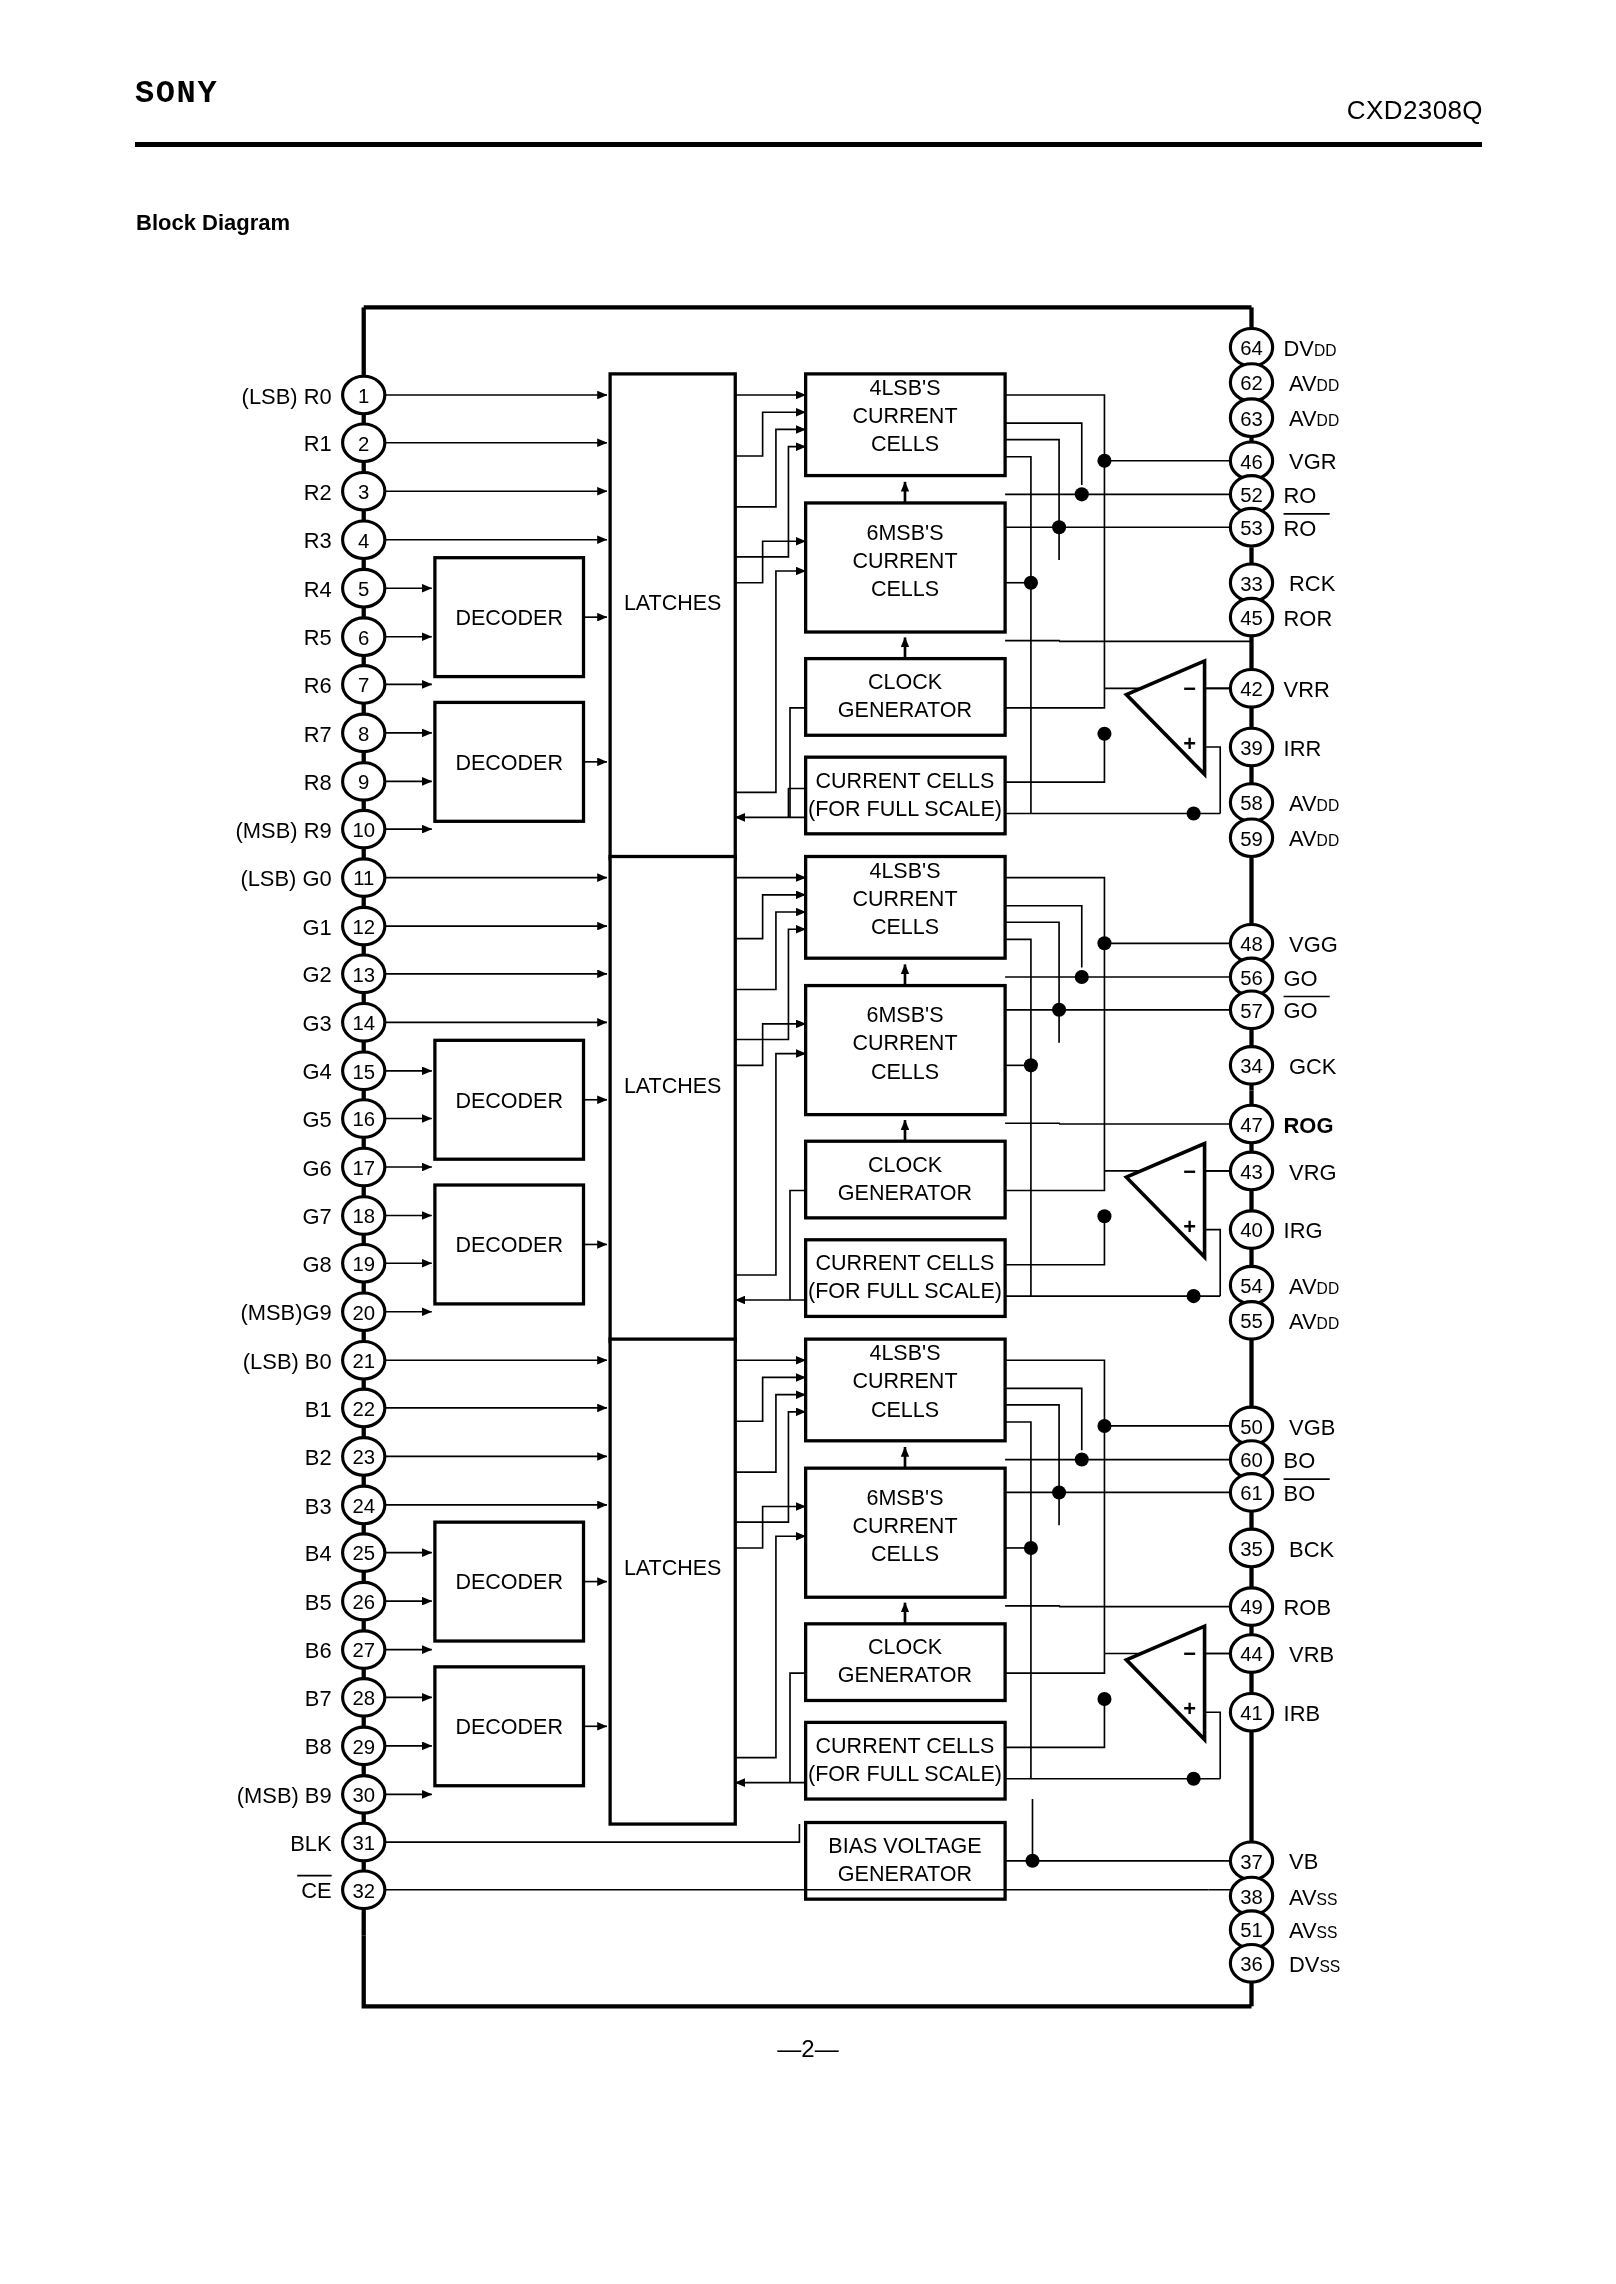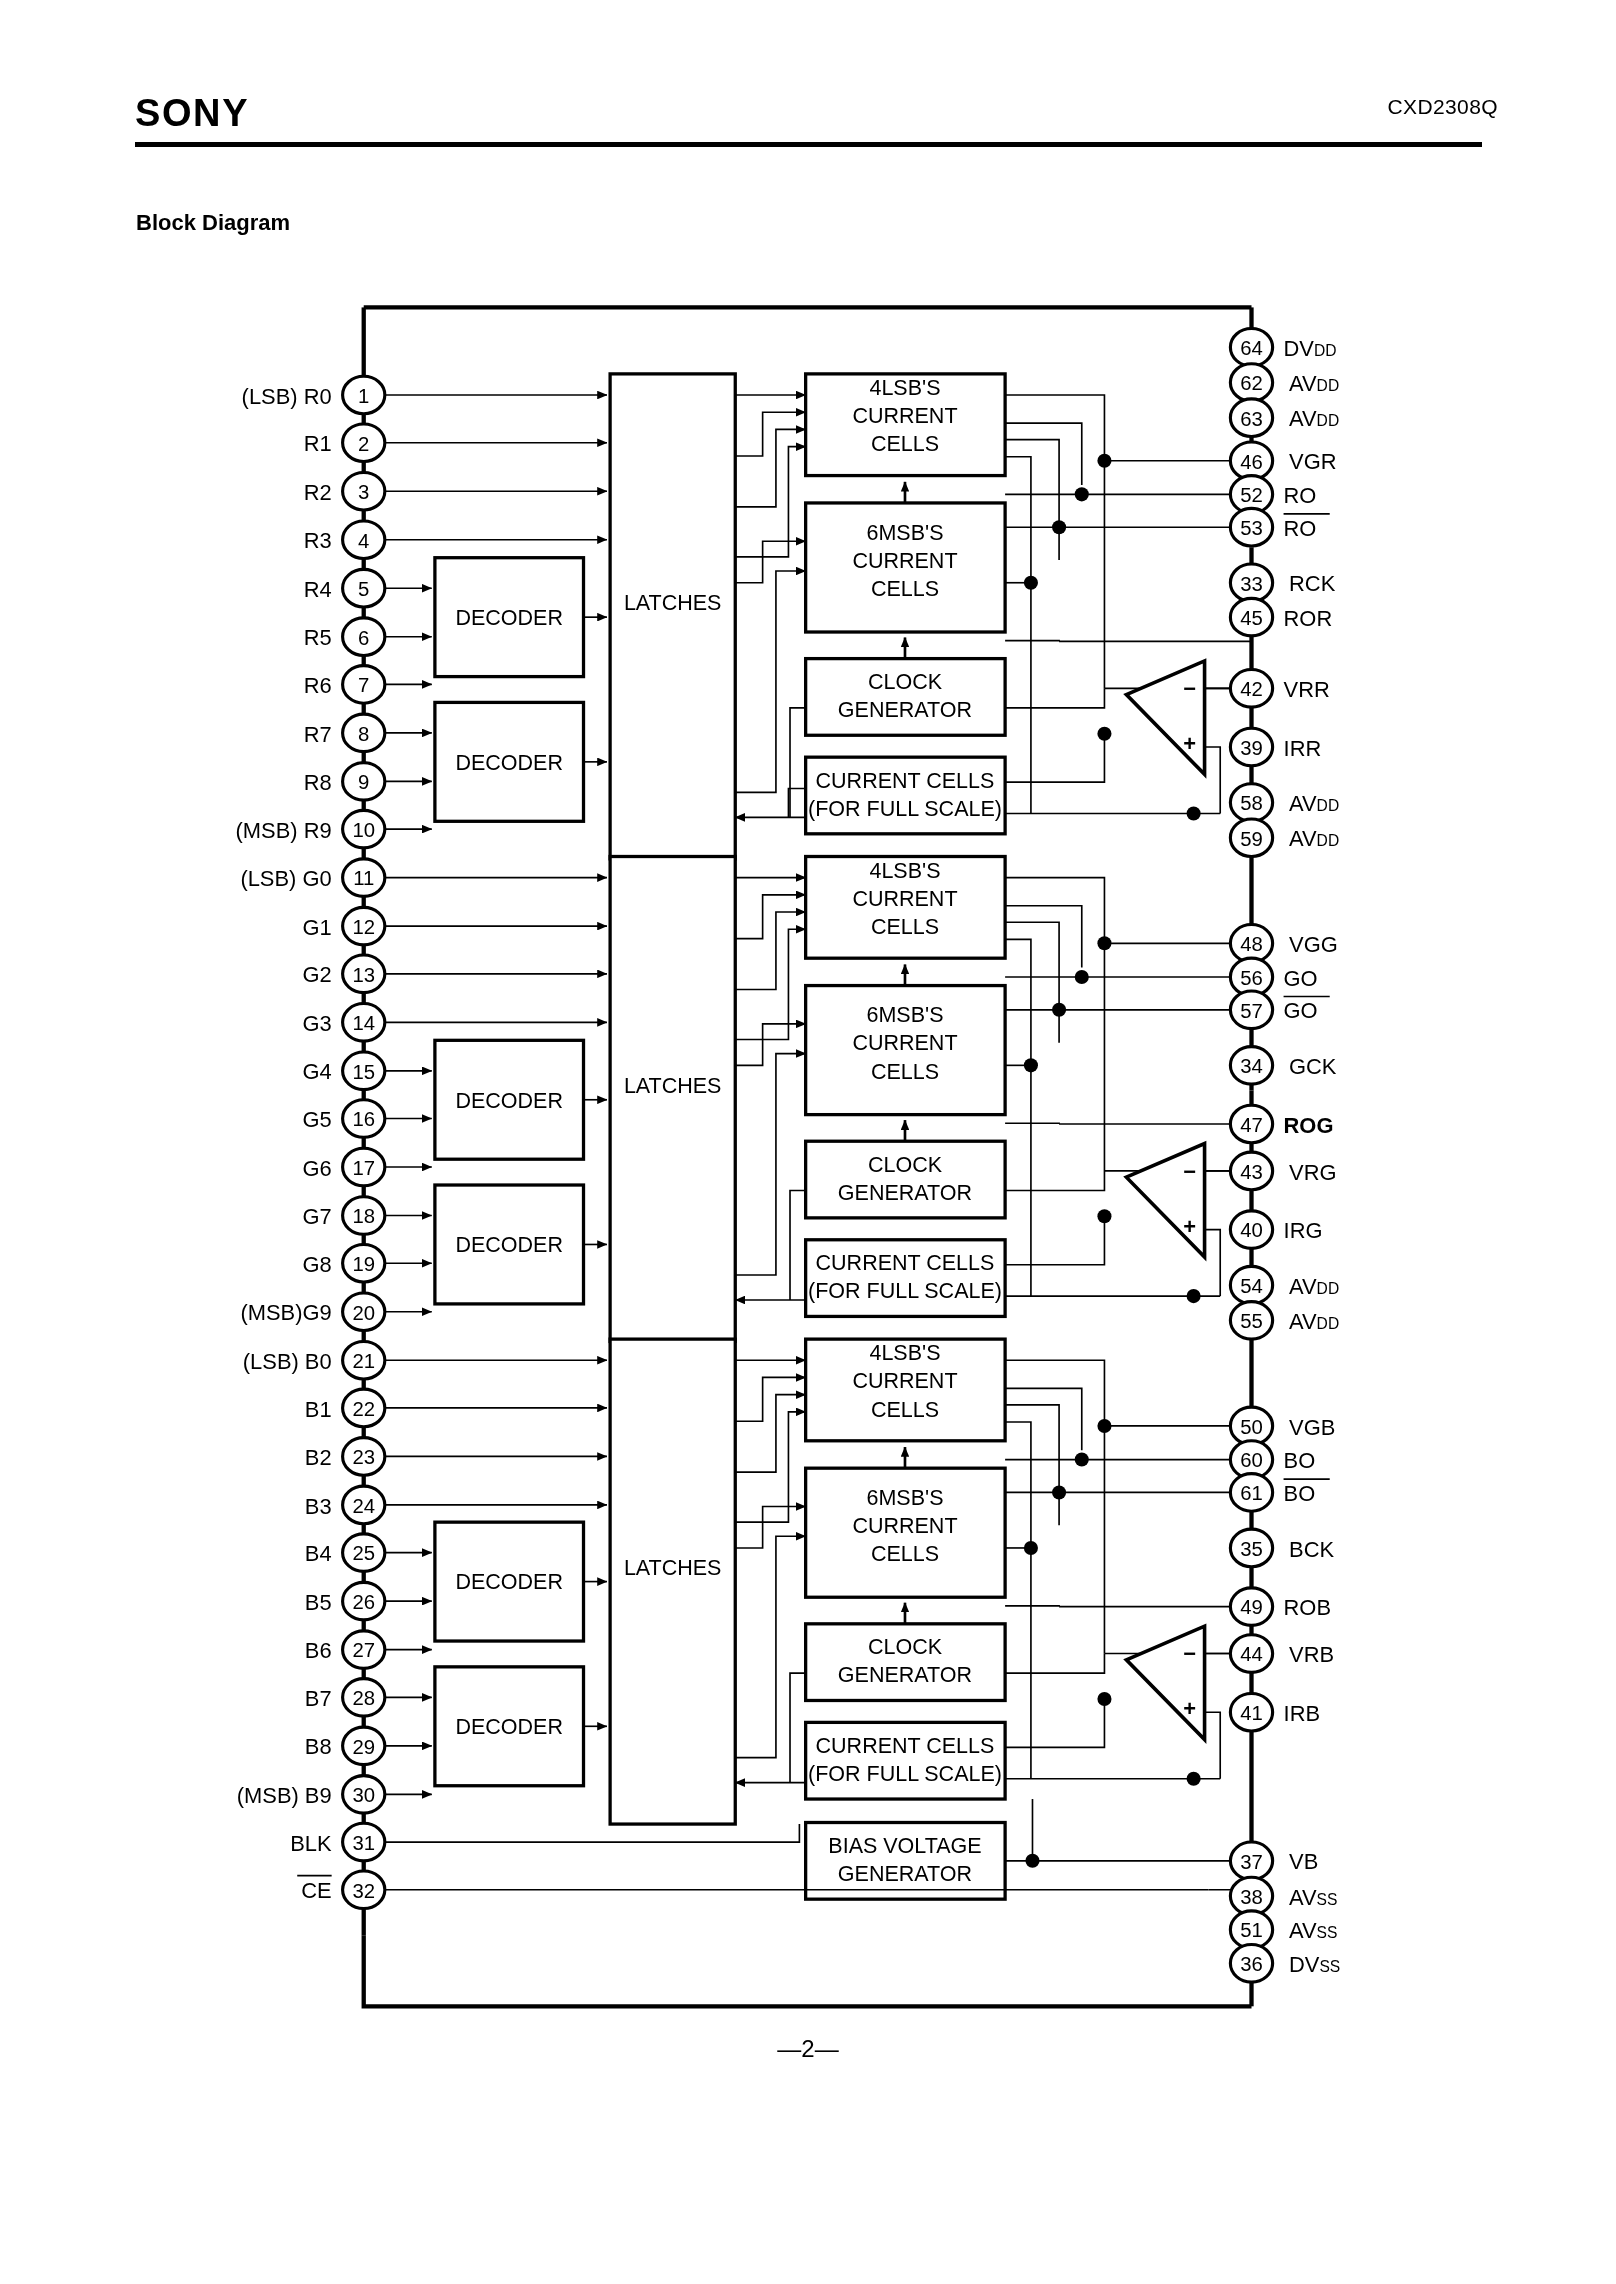"SONY" .logo { font-family: Liberation Sans, sans-serif -> Liberation Mono, monospace; font-size: 38px -> 32px; top: 94px -> 78px }
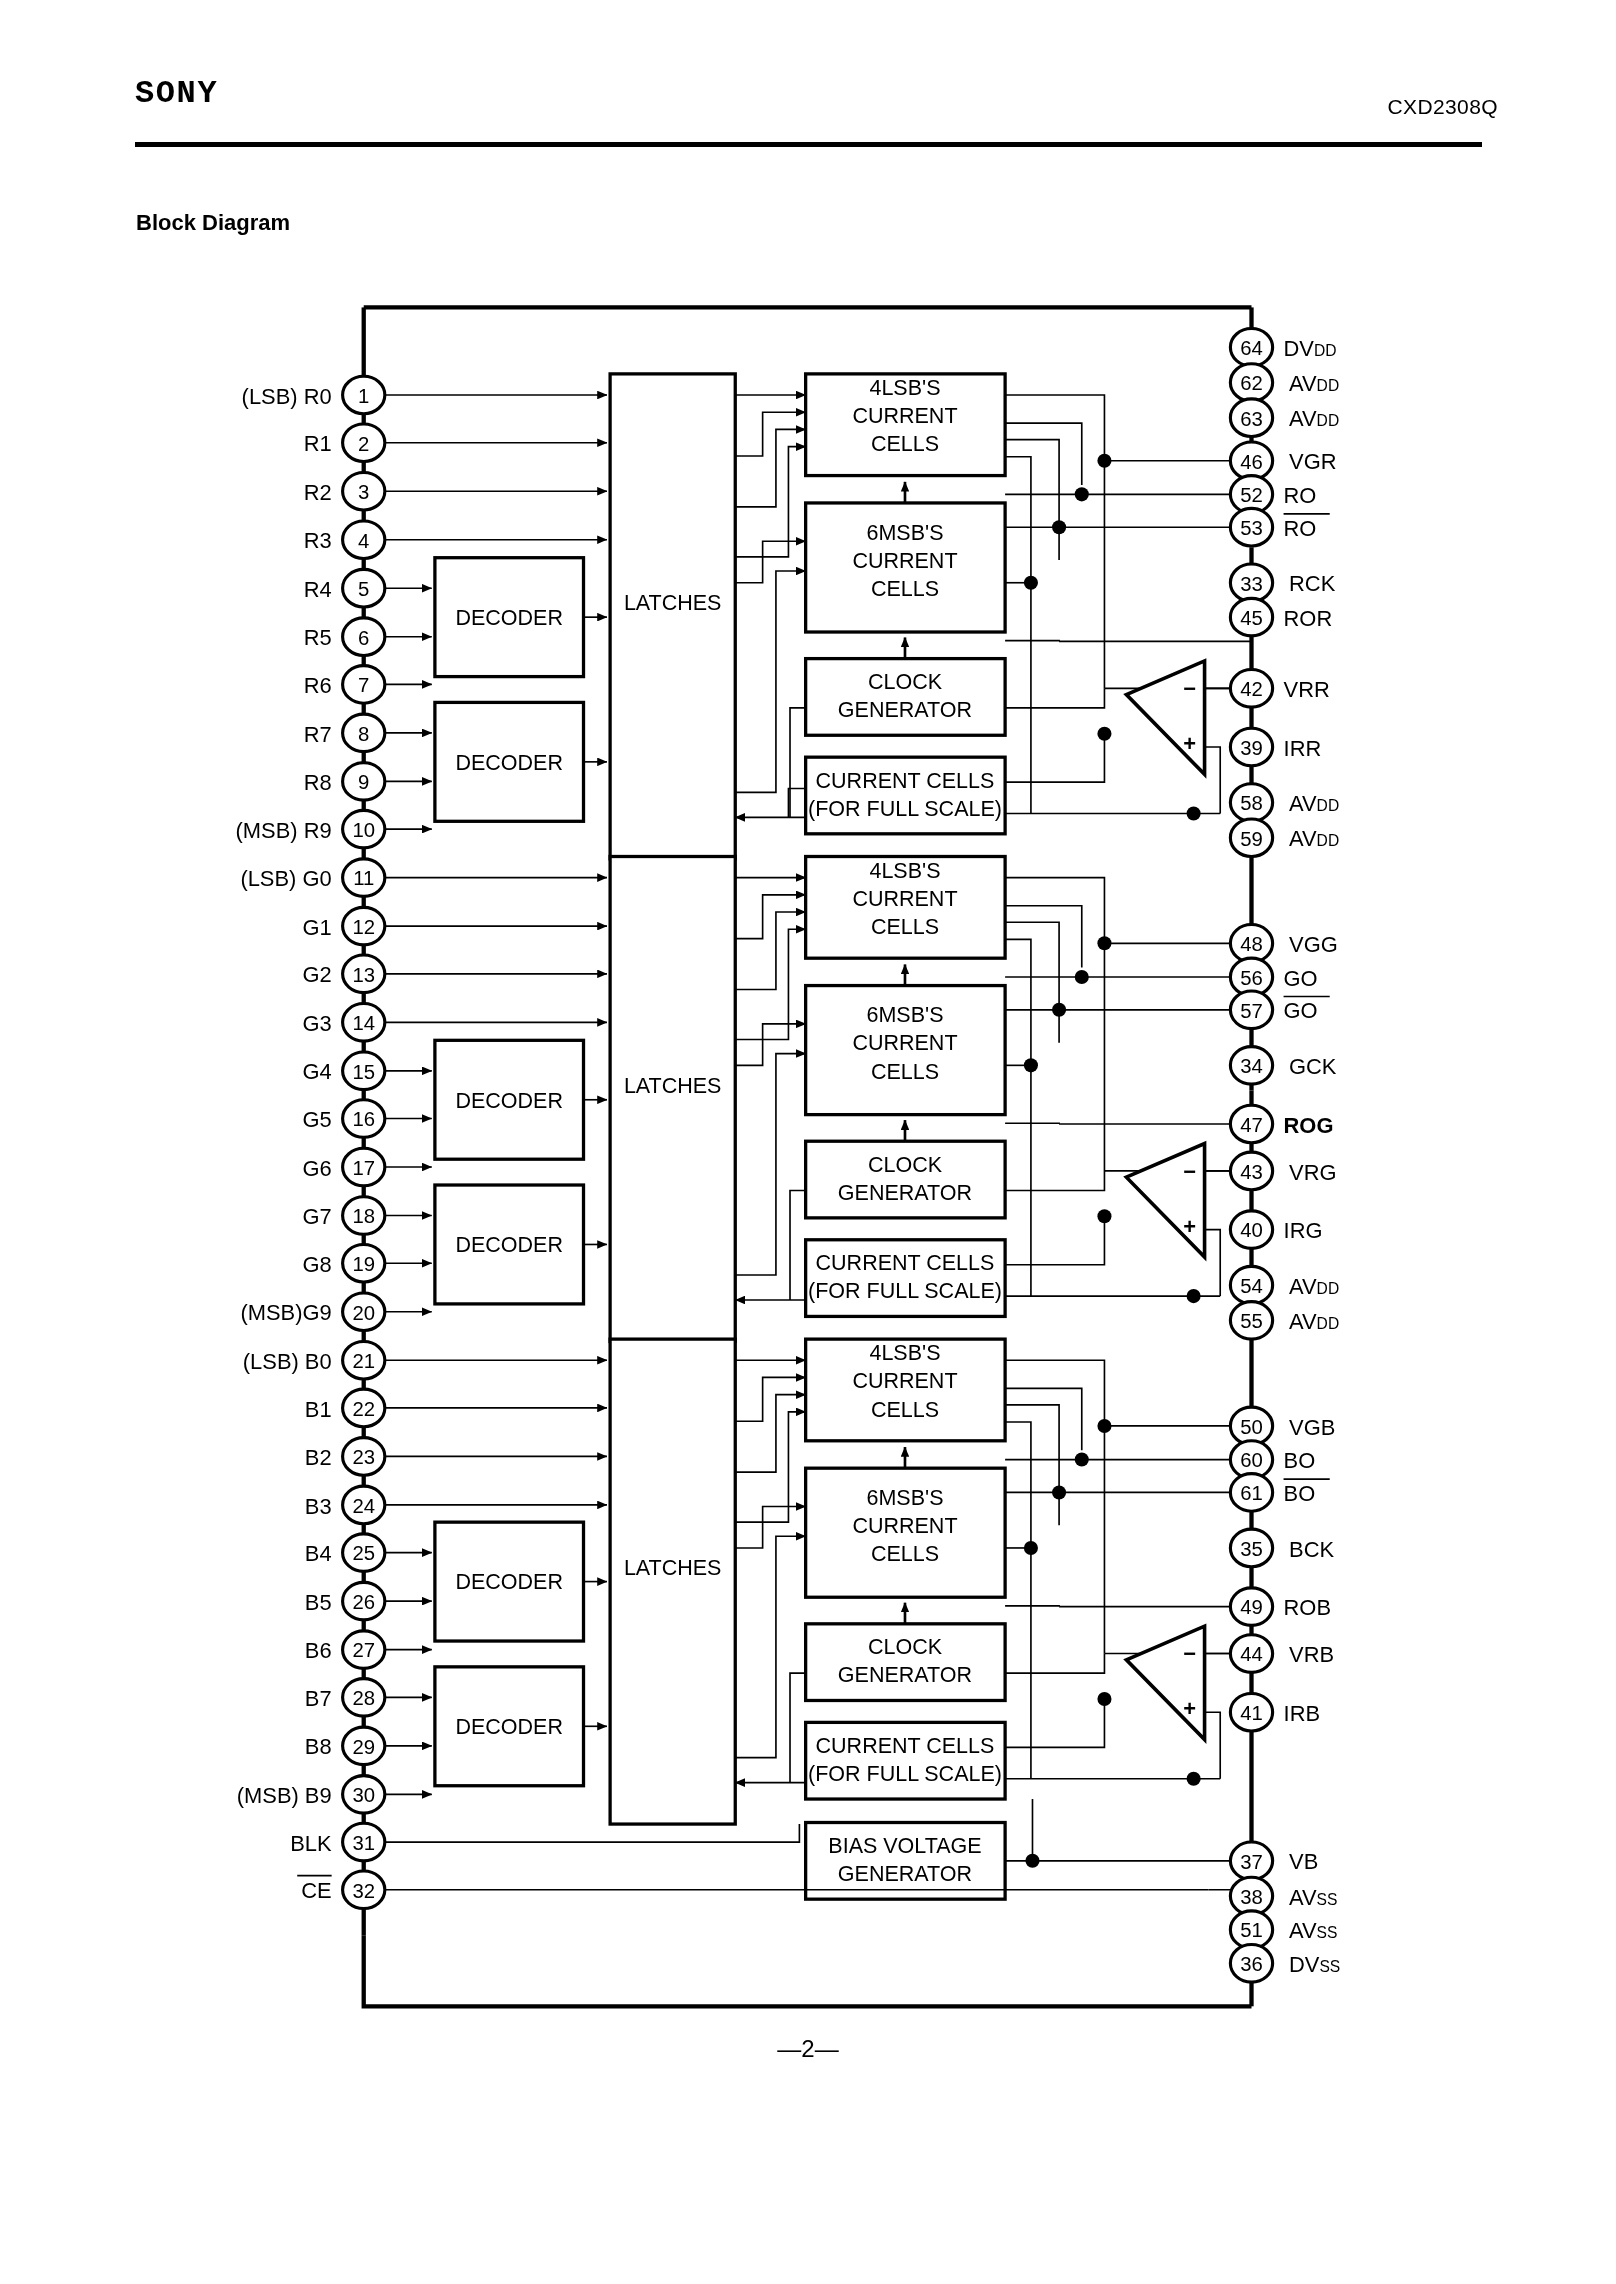"CXD2308Q" .partno { font-size: 21px -> 26px; right: 118px -> 133px }
